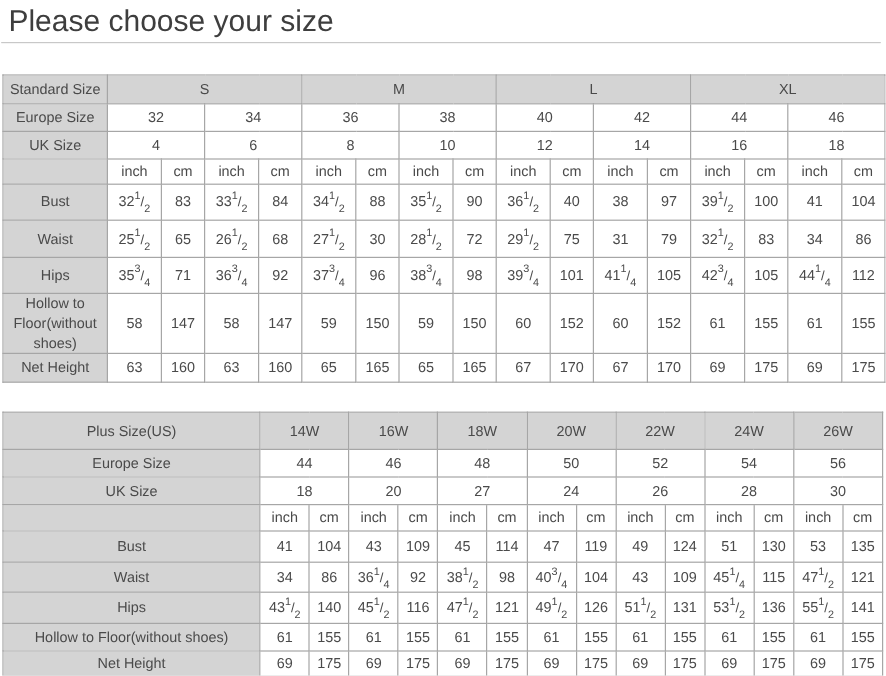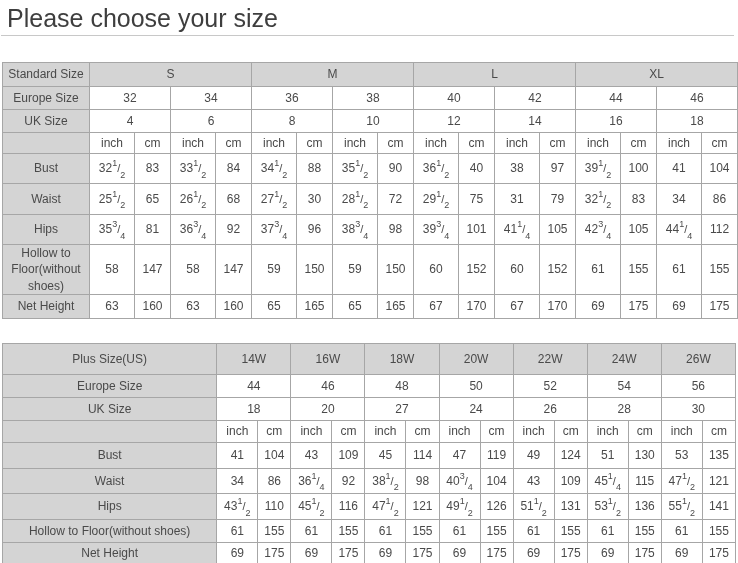"81" td { text: 81 -> 71 }
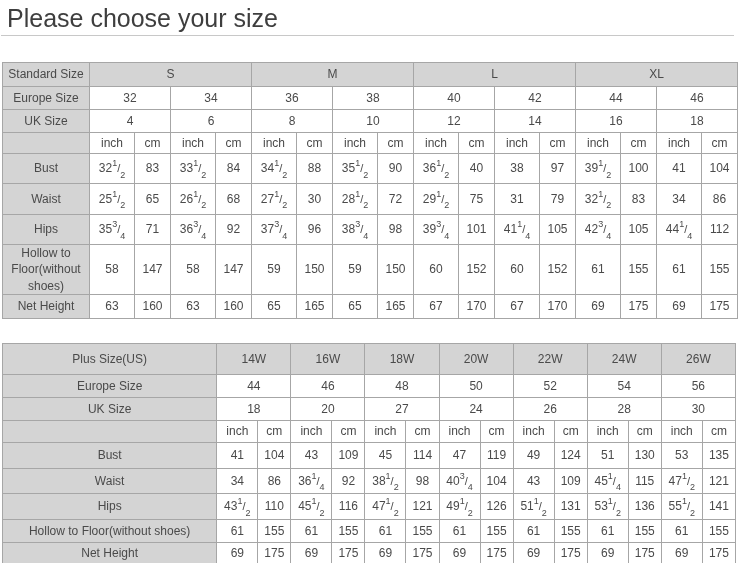"110" td { text: 110 -> 140 }
